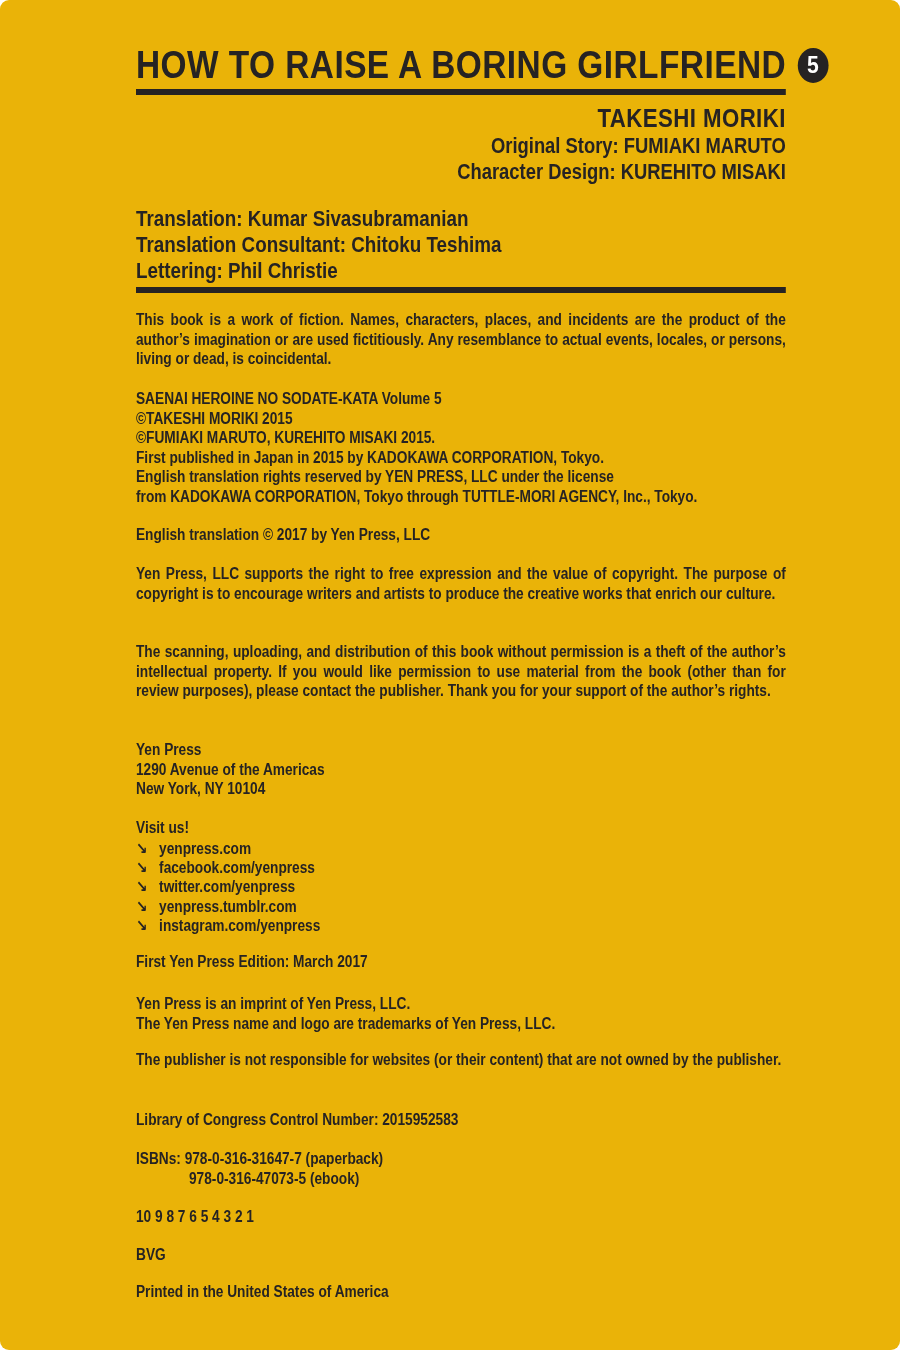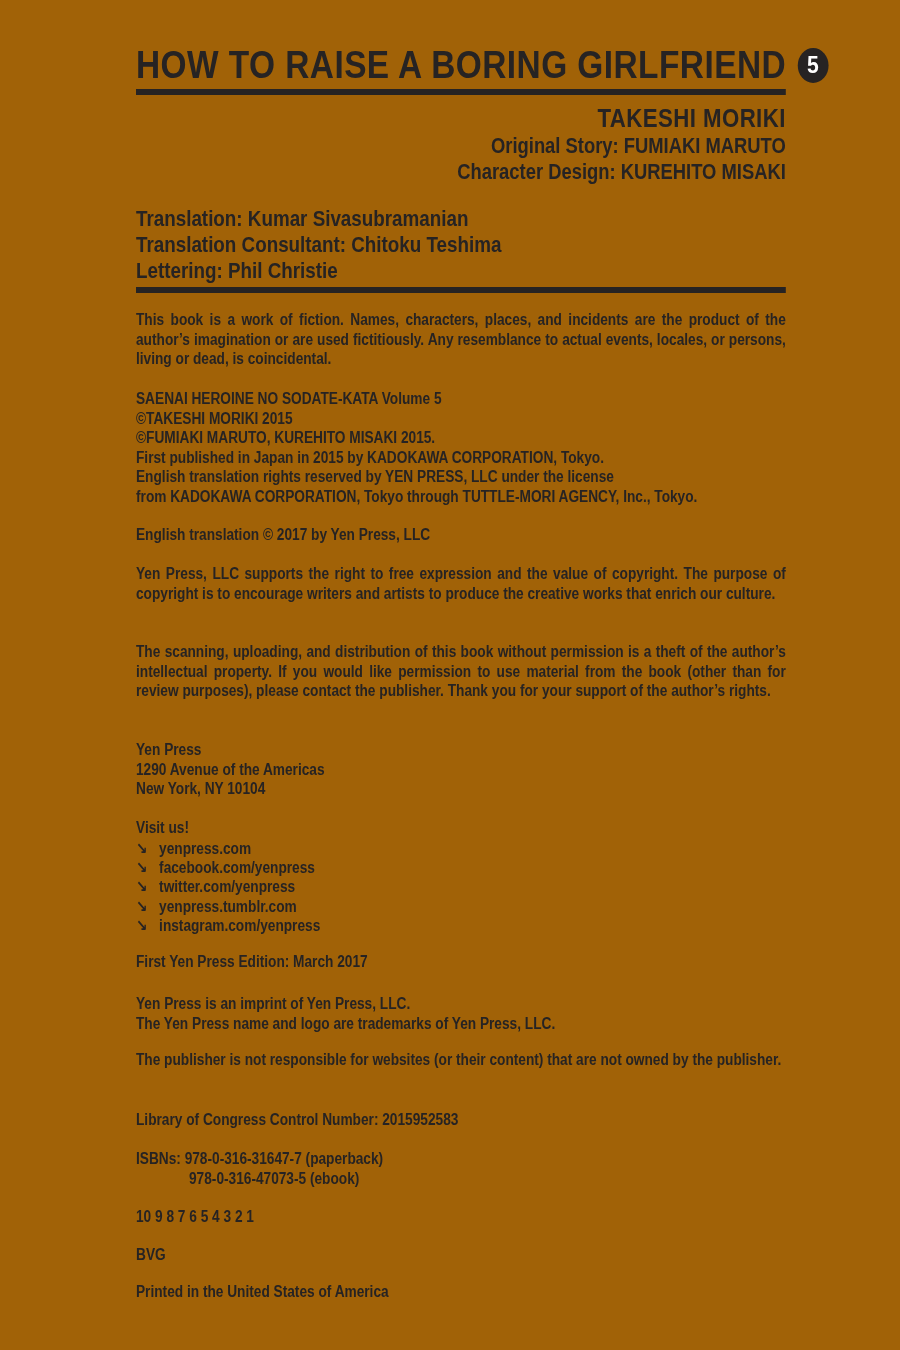"HOW TO RAISE A BORING" .page { background: #a16207 -> #eab308; border-radius: none -> 9px }
